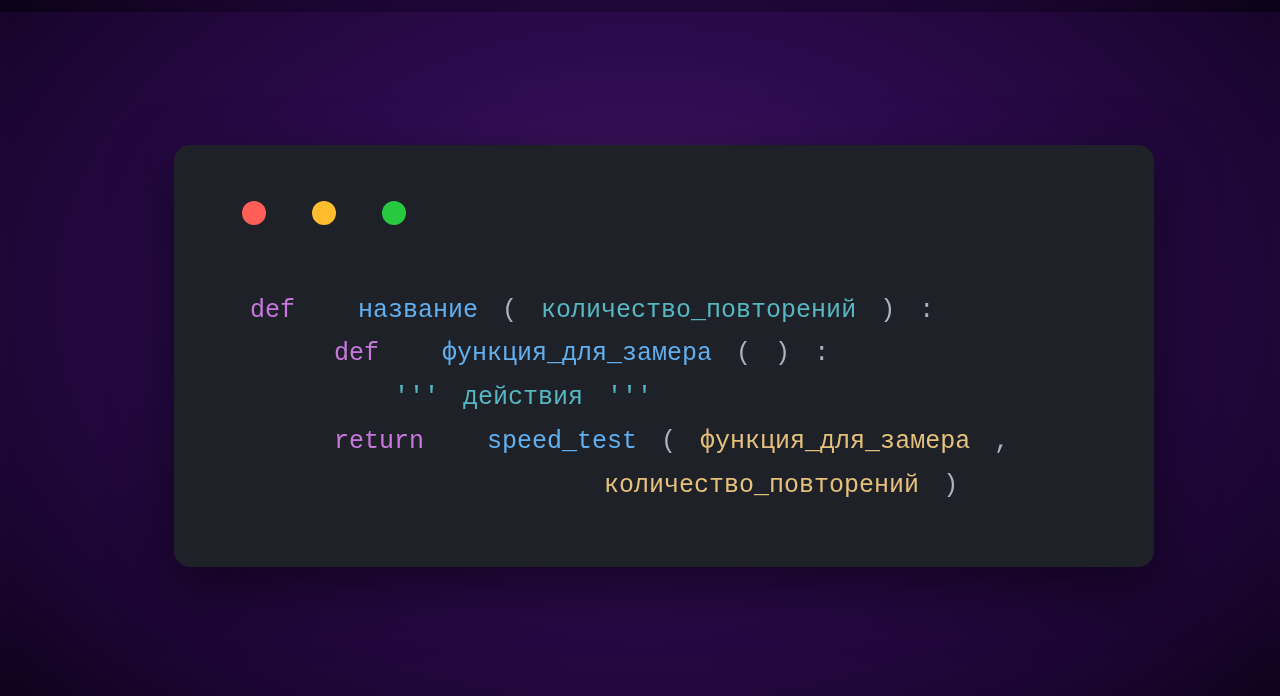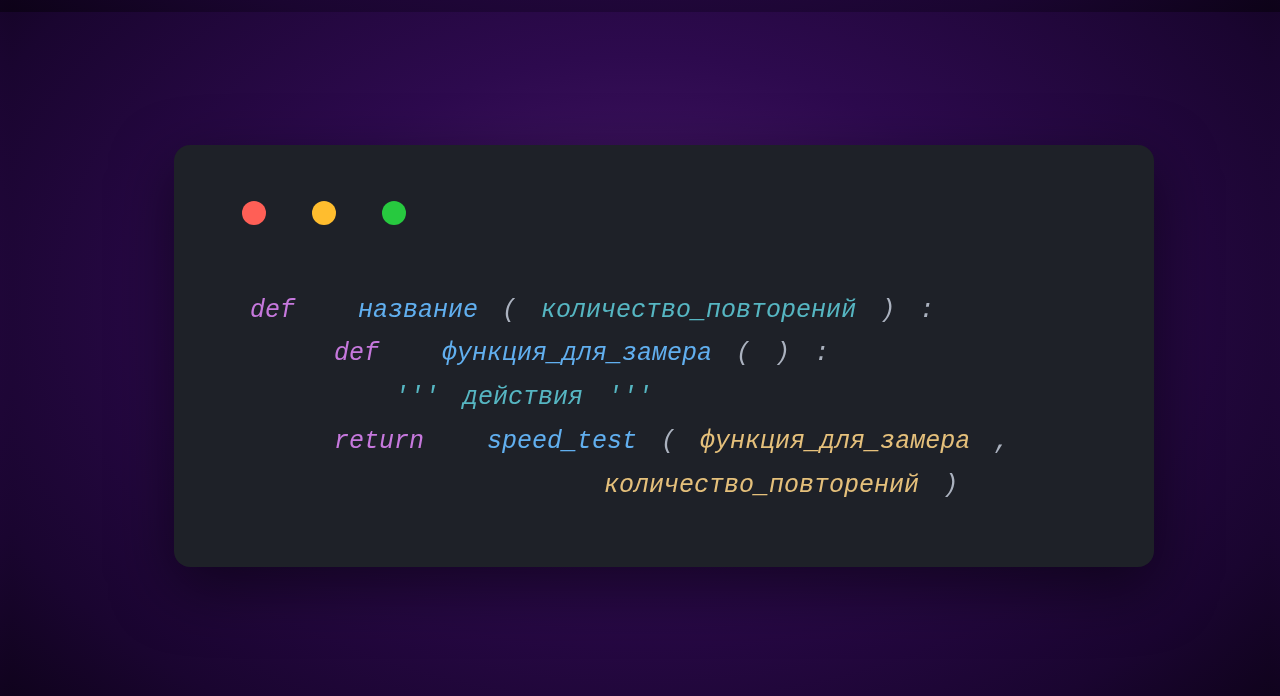"def название ( количество_повторений )" * { font-style: italic -> none }
